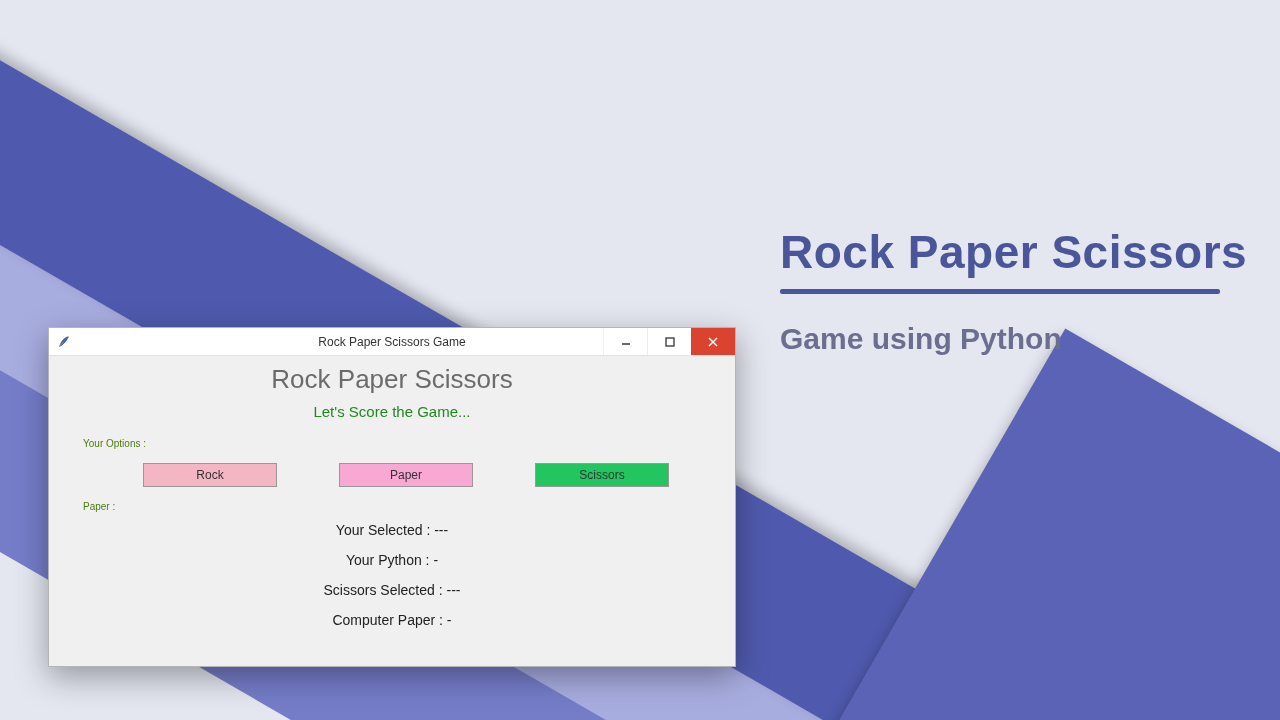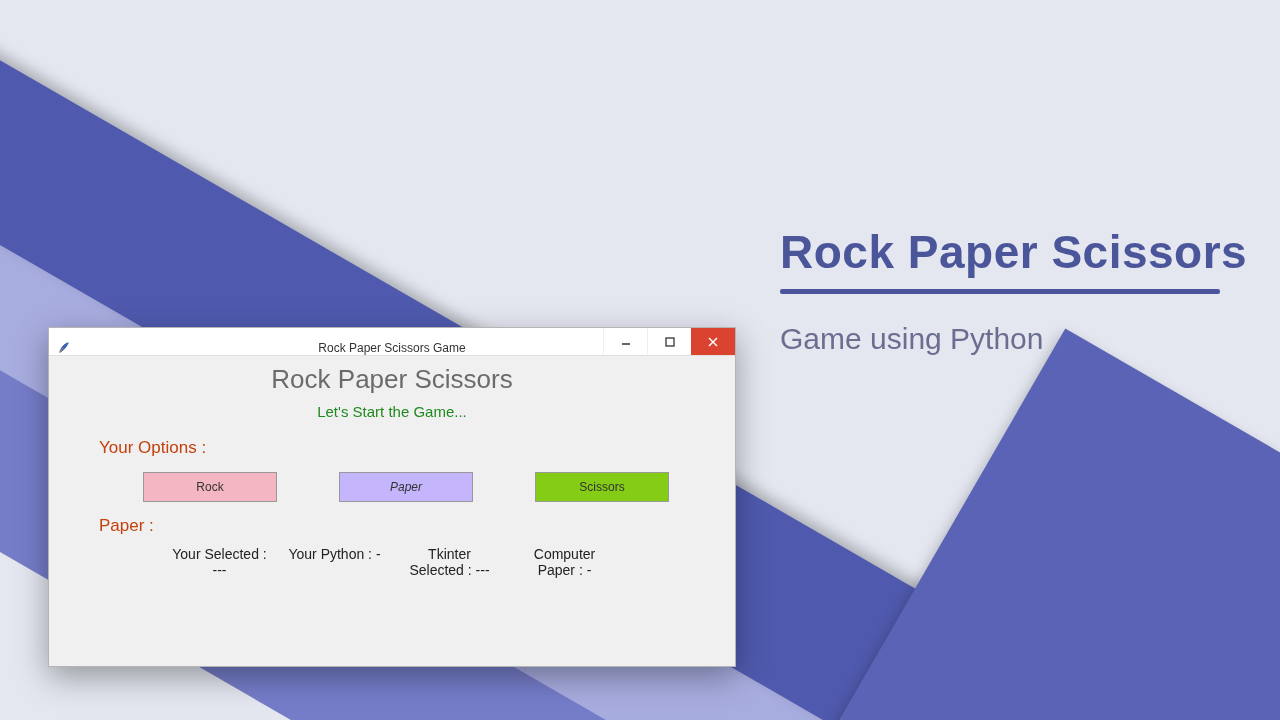"Rock Paper Scissors Game" .titlebar { align-items: flex-end -> center }
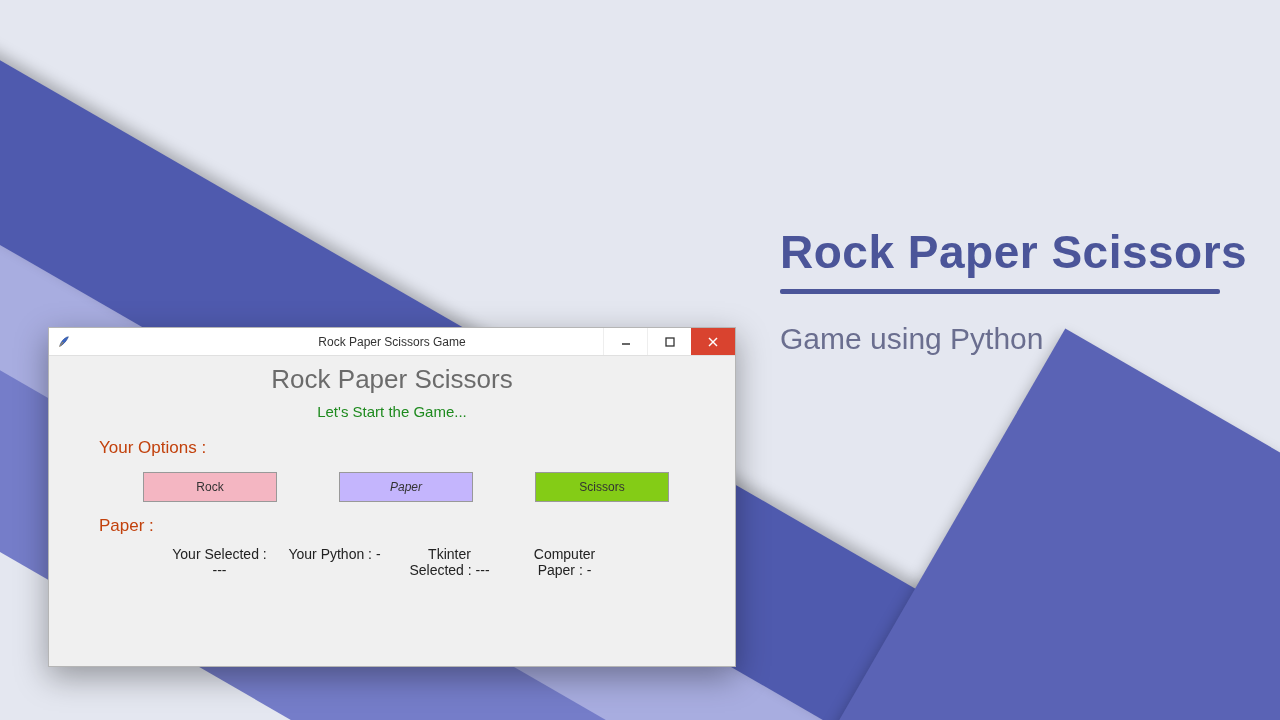"Game using Python" .headline .sub { font-weight: 400 -> 700 }
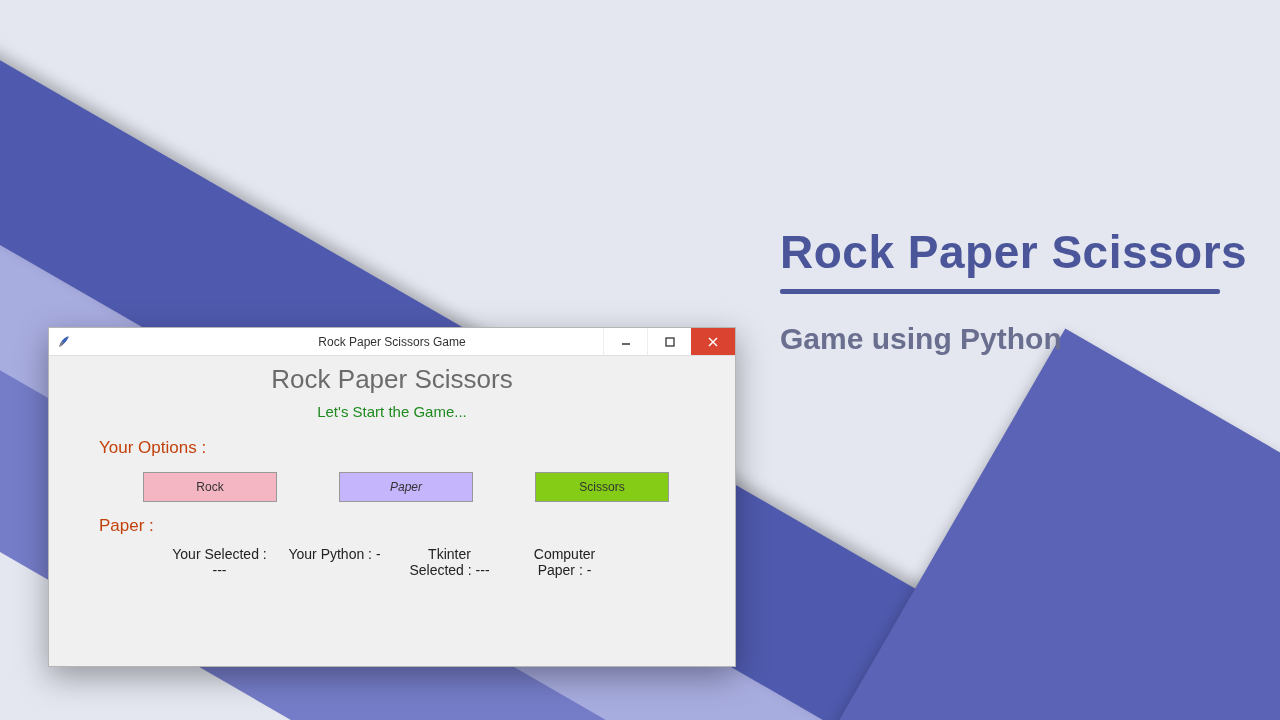"Let's Start the Game..." div.start-msg { text: Start -> Score }
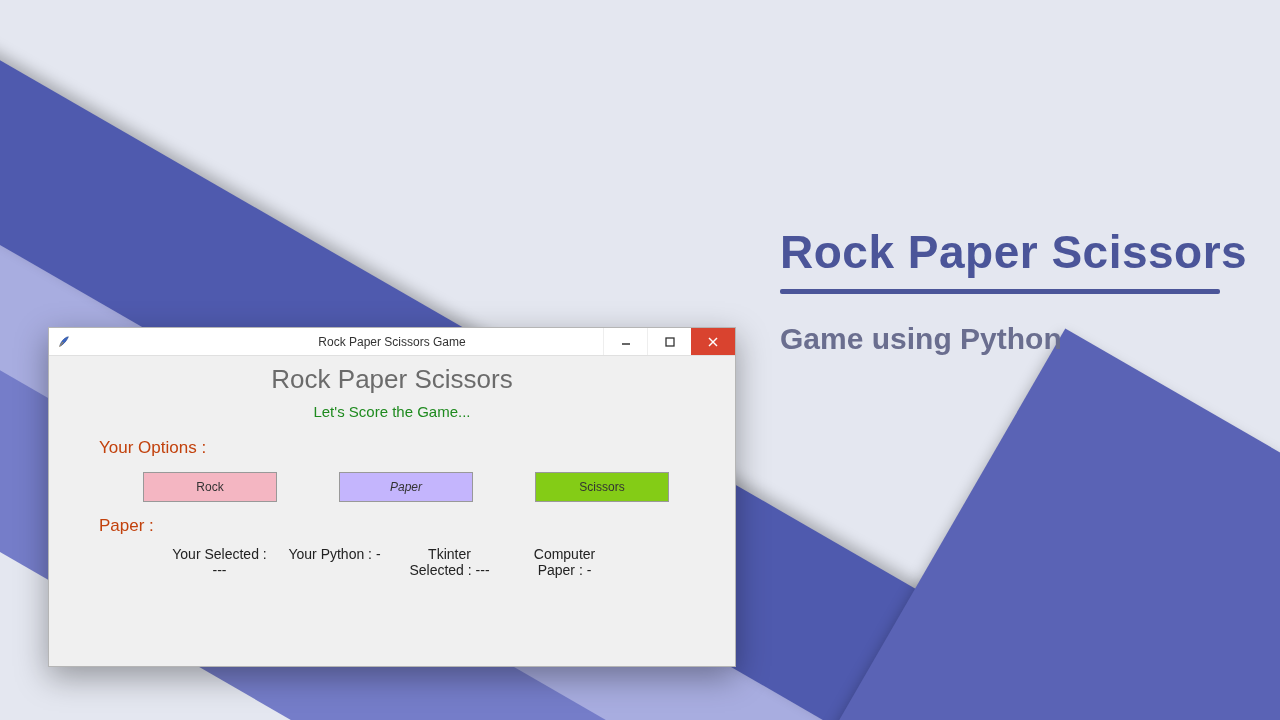"Your Options :" .section-label { color: #c2410c -> #4d7c0f; font-size: 17px -> 10px; margin-left: 32px -> 16px }
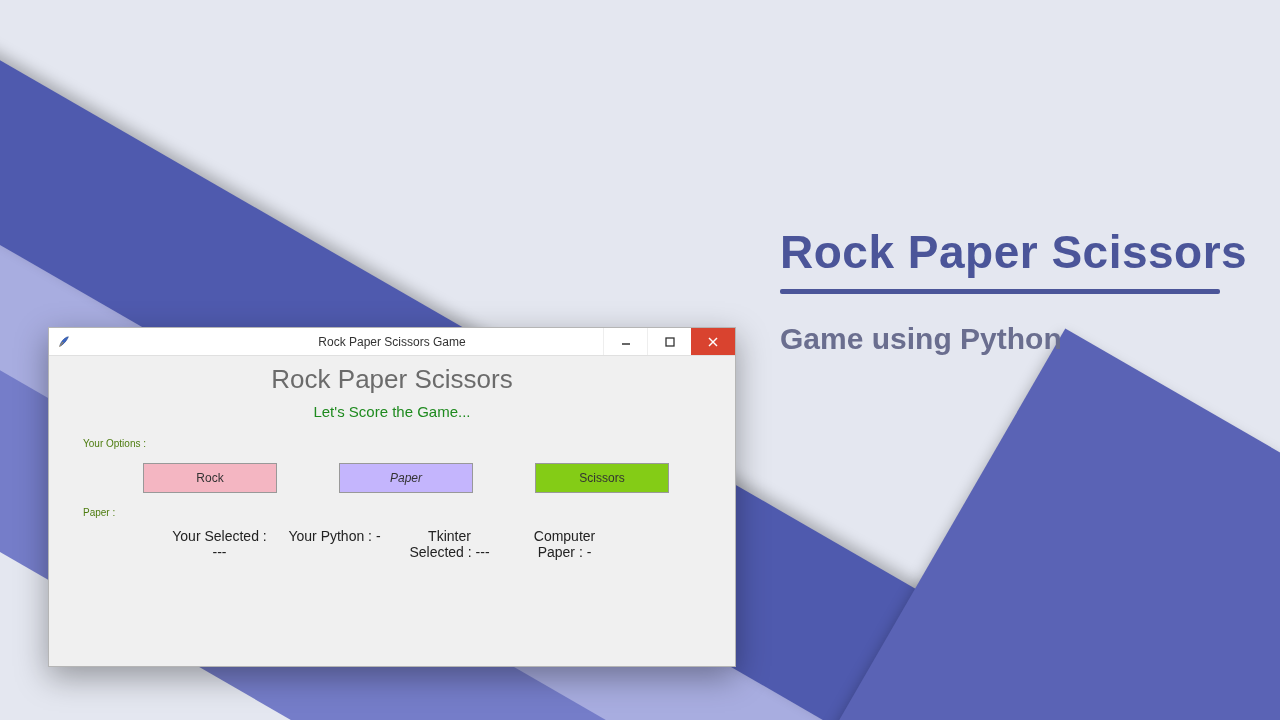"Rock" .opt-btn { height: 30px -> 24px }
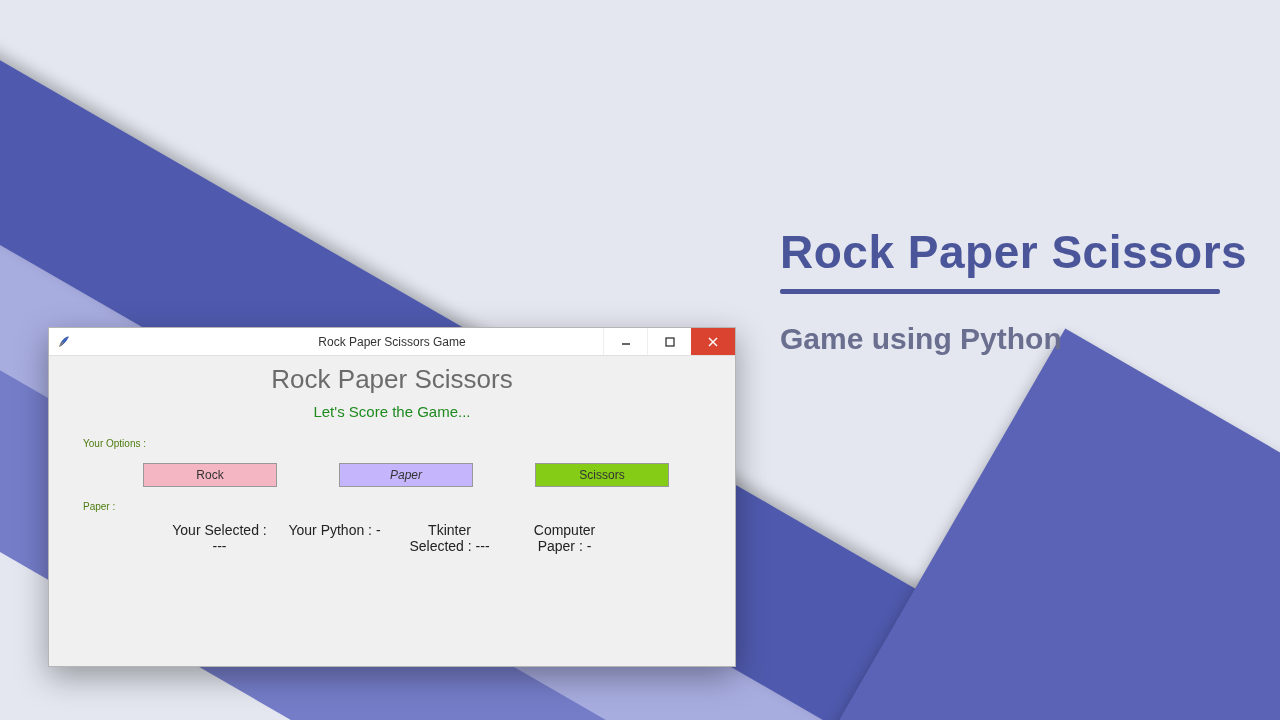"Paper" .opt-paper { background: #c4b5fd -> #f9a8d4; font-style: italic -> none }
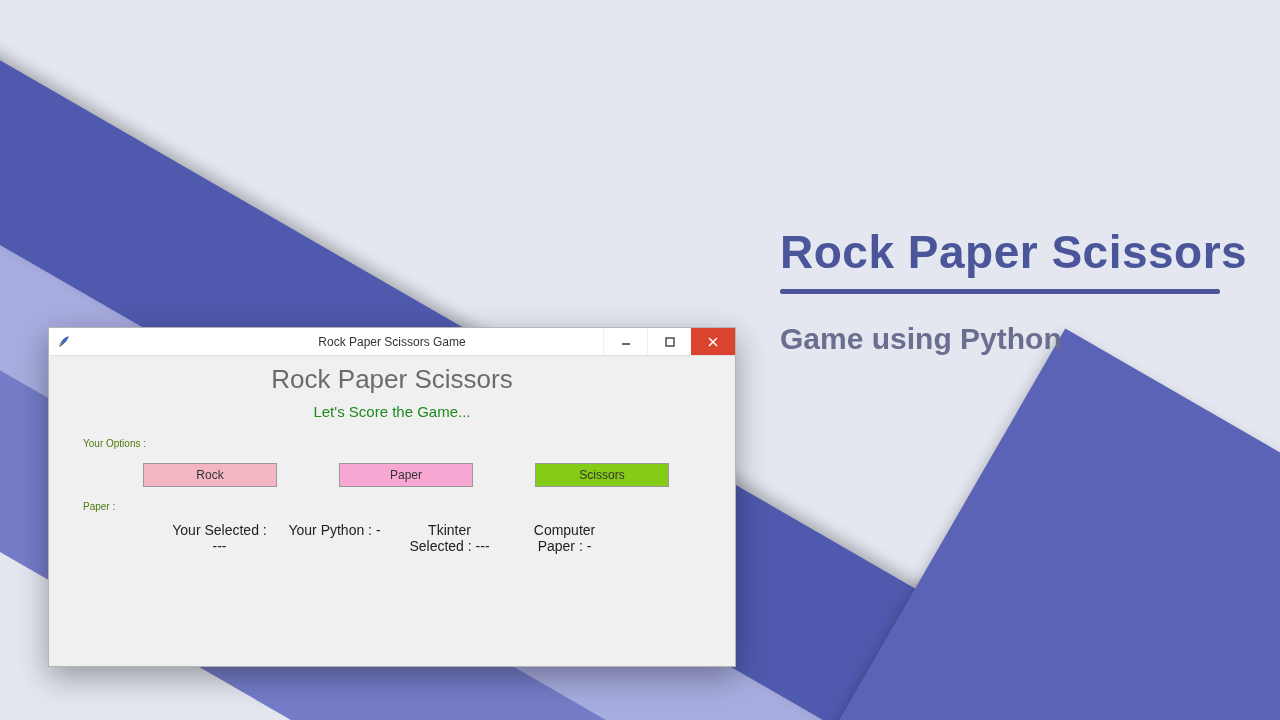"Scissors" .opt-sciss { background: #84cc16 -> #22c55e }
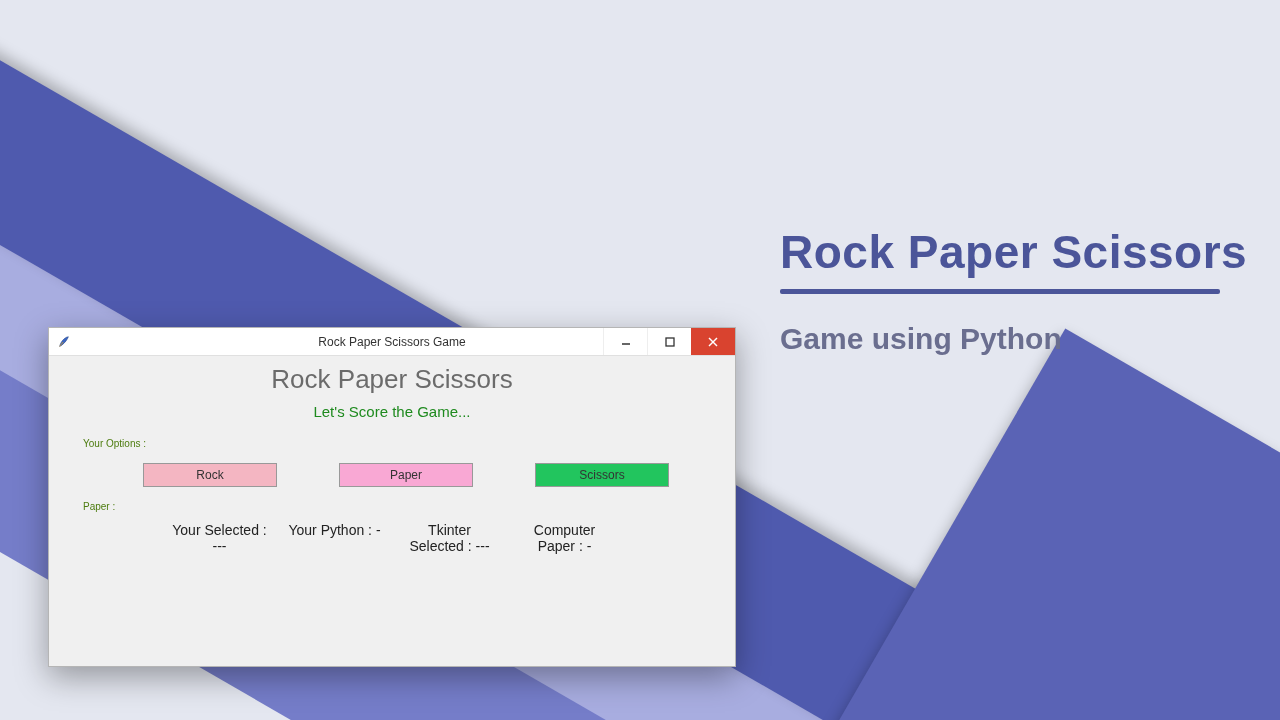"Your Selected : ---" .score-grid { grid-template-columns: 1fr 1fr 1fr 1fr -> 1fr }
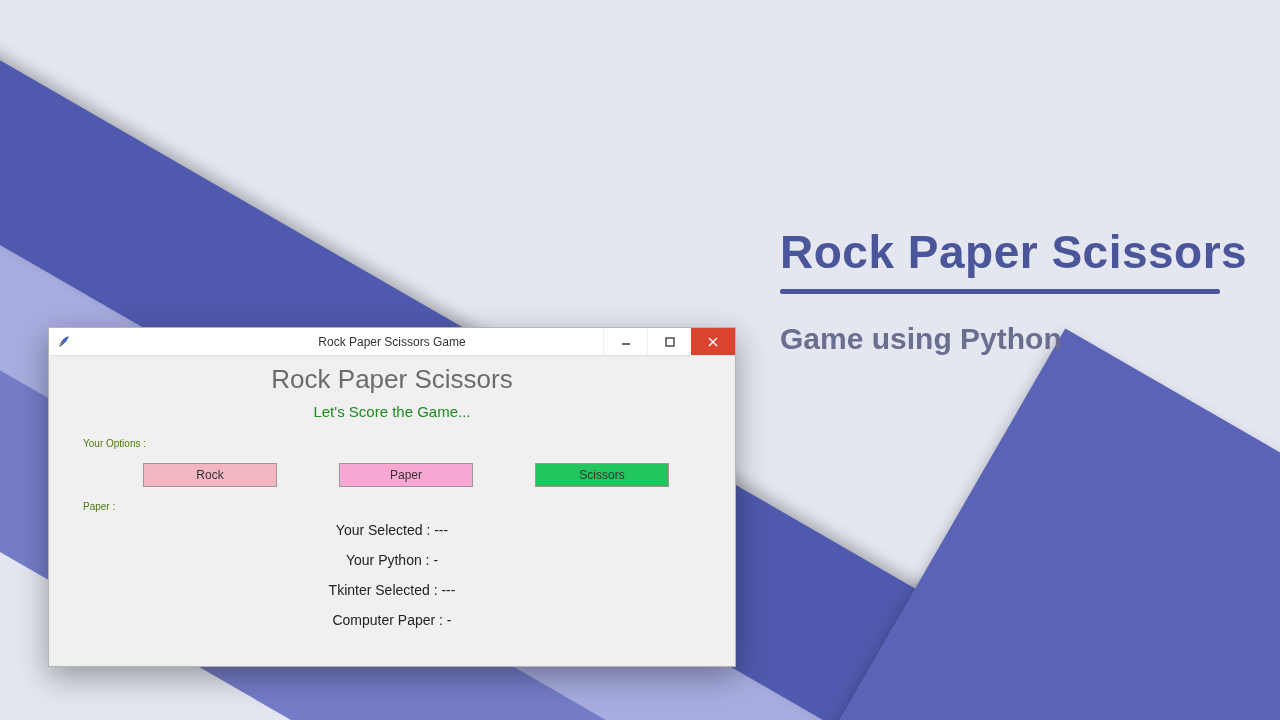"Tkinter Selected : ---" div { text: Tkinter -> Scissors }
